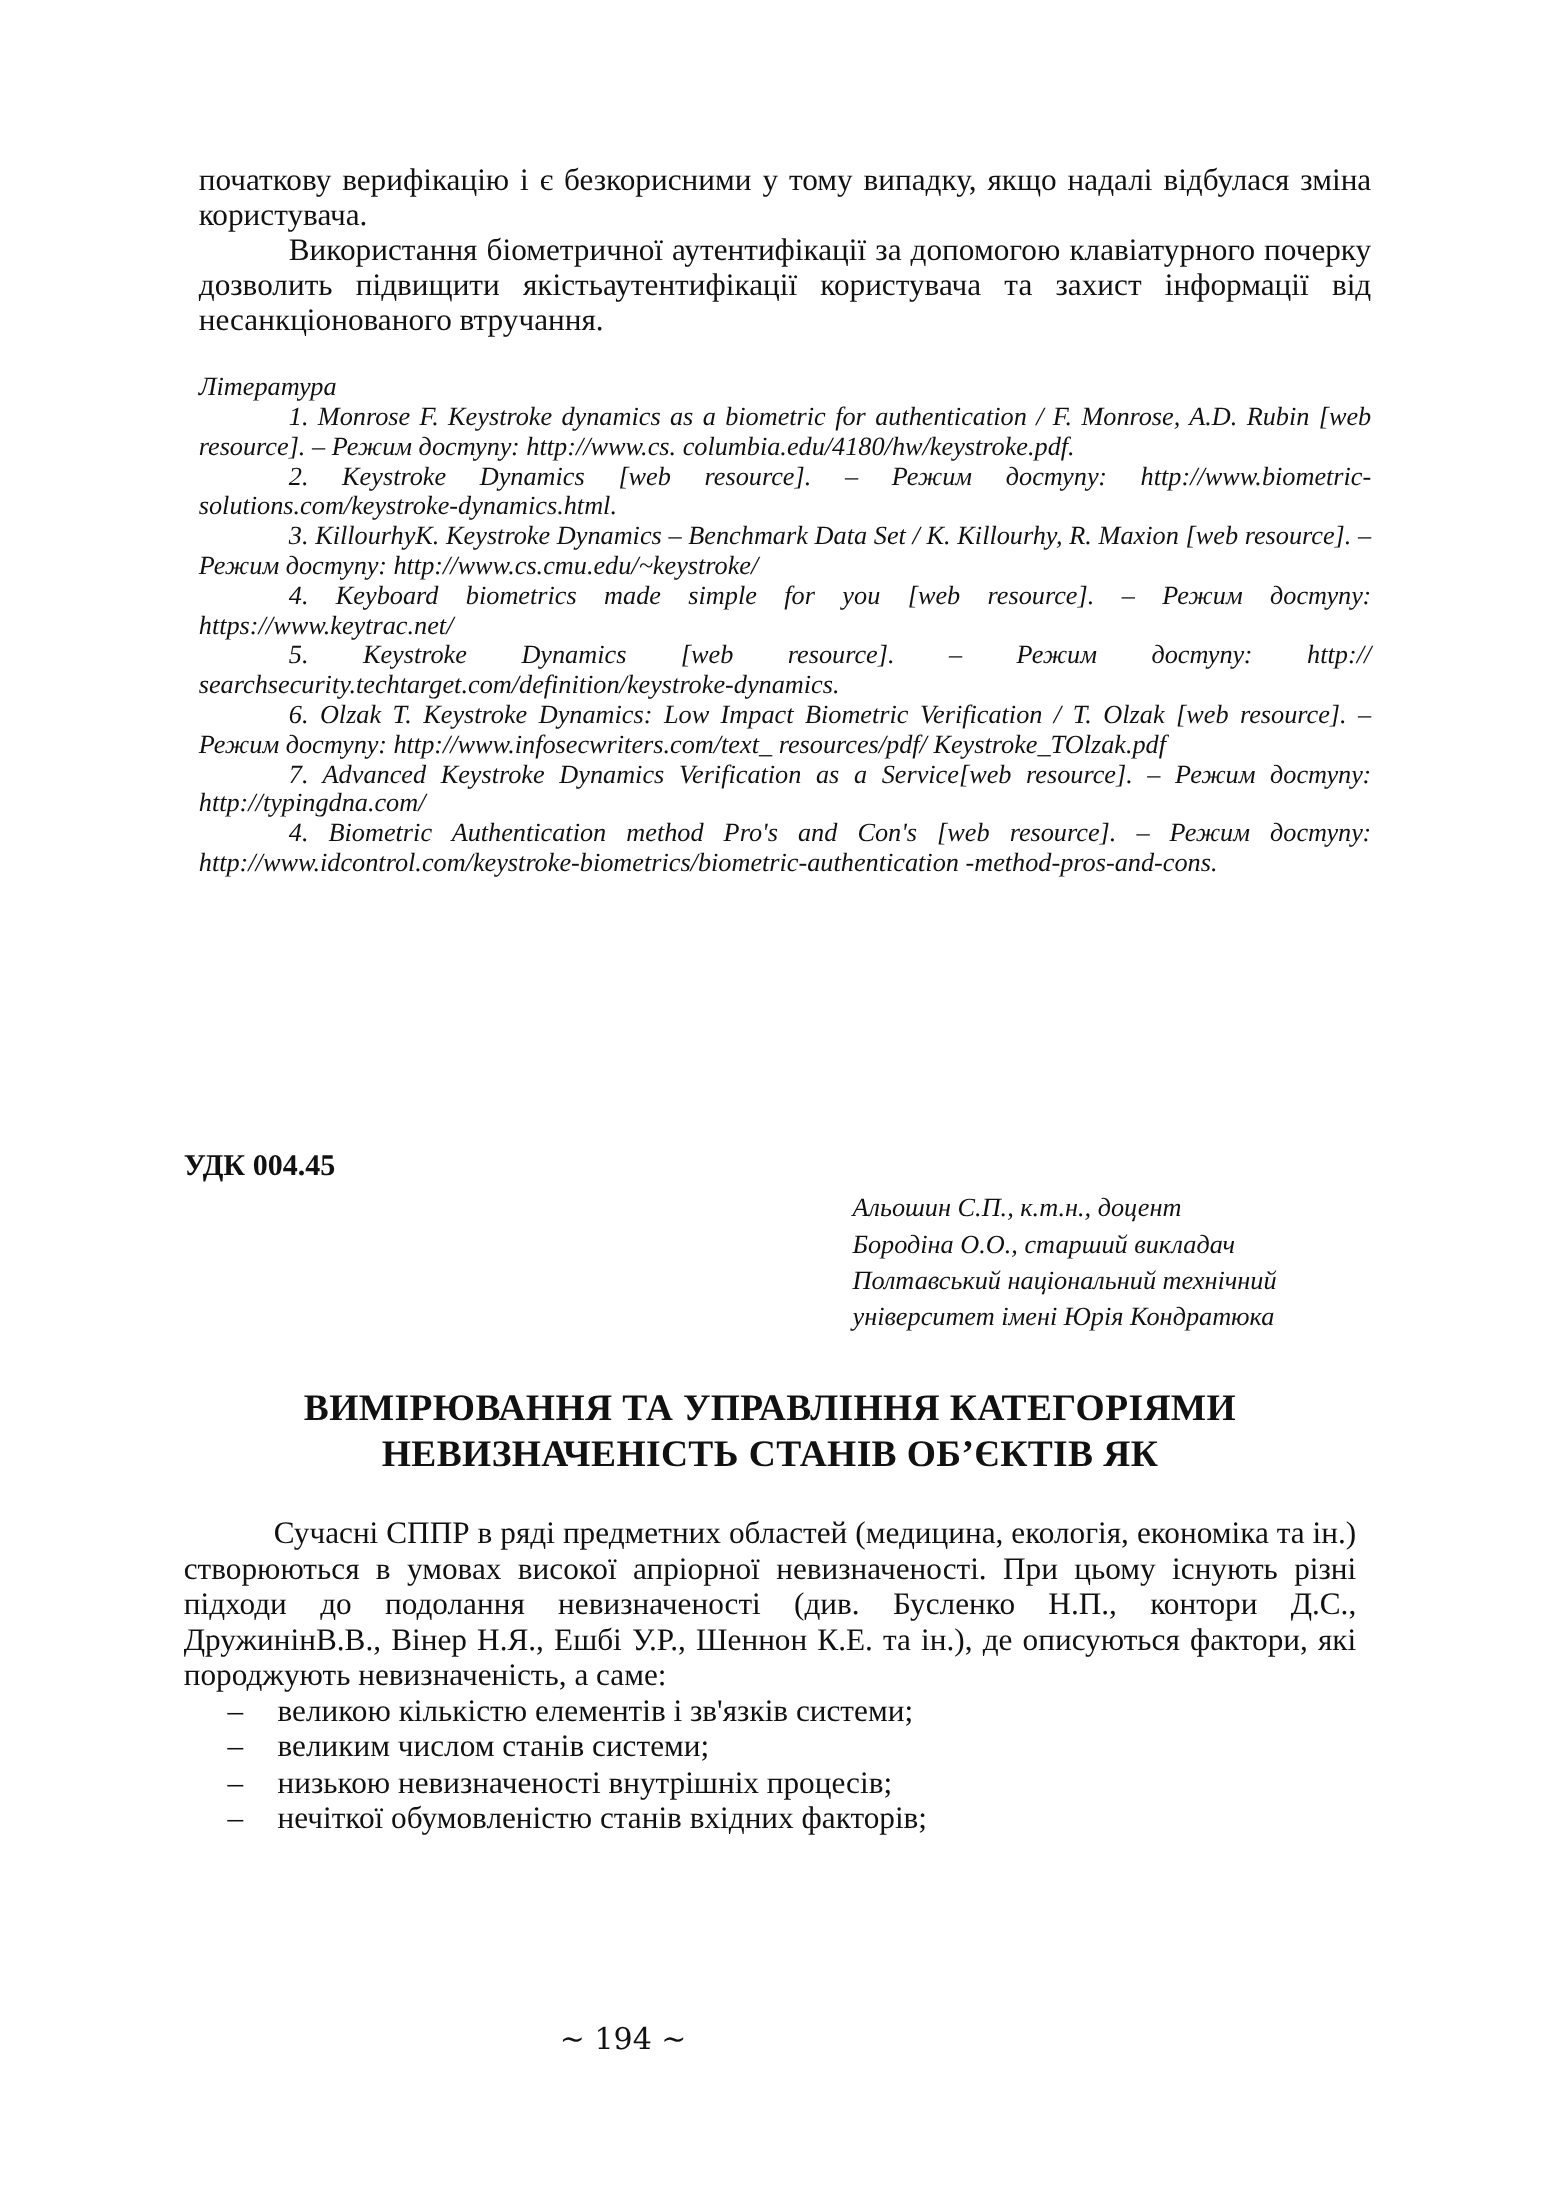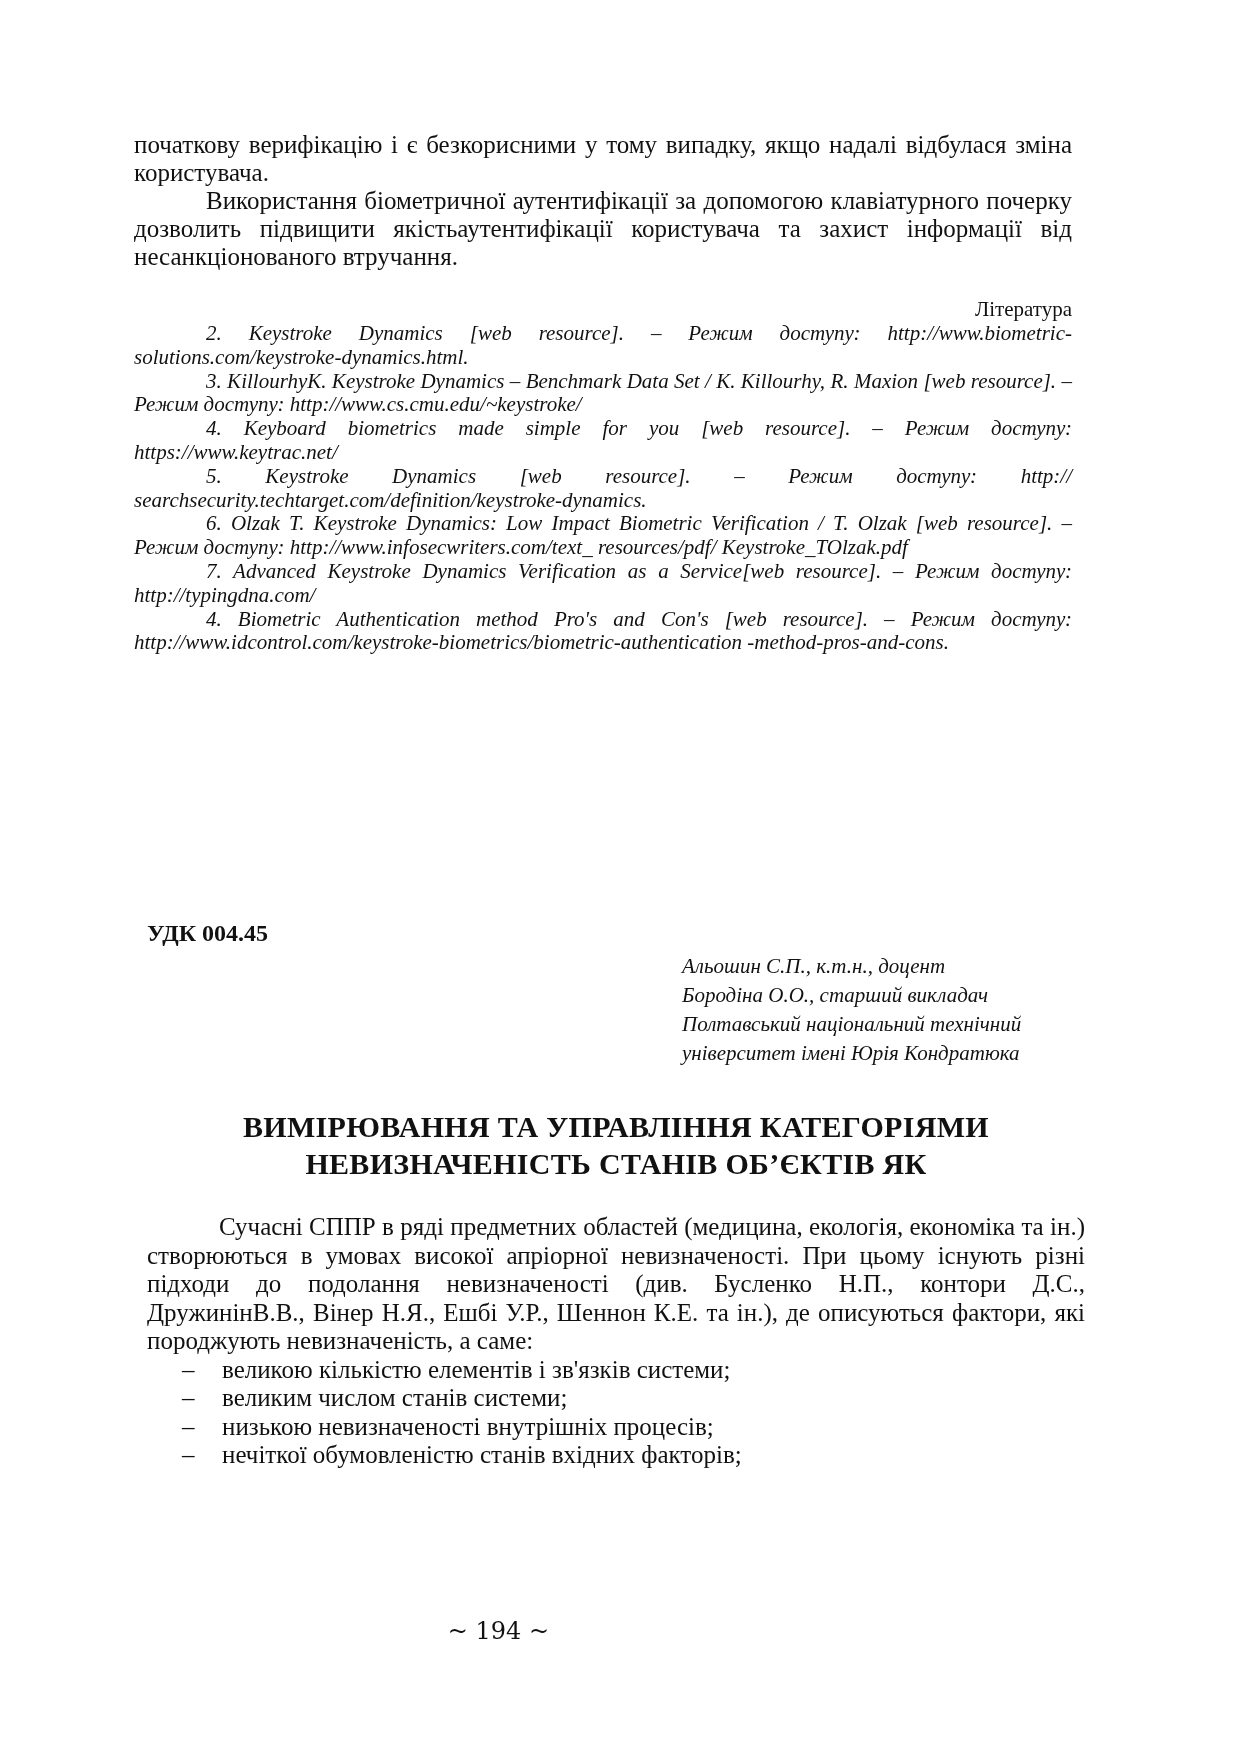"початкову верифікацію і є безкорисними" .block { left: 134px -> 159px }
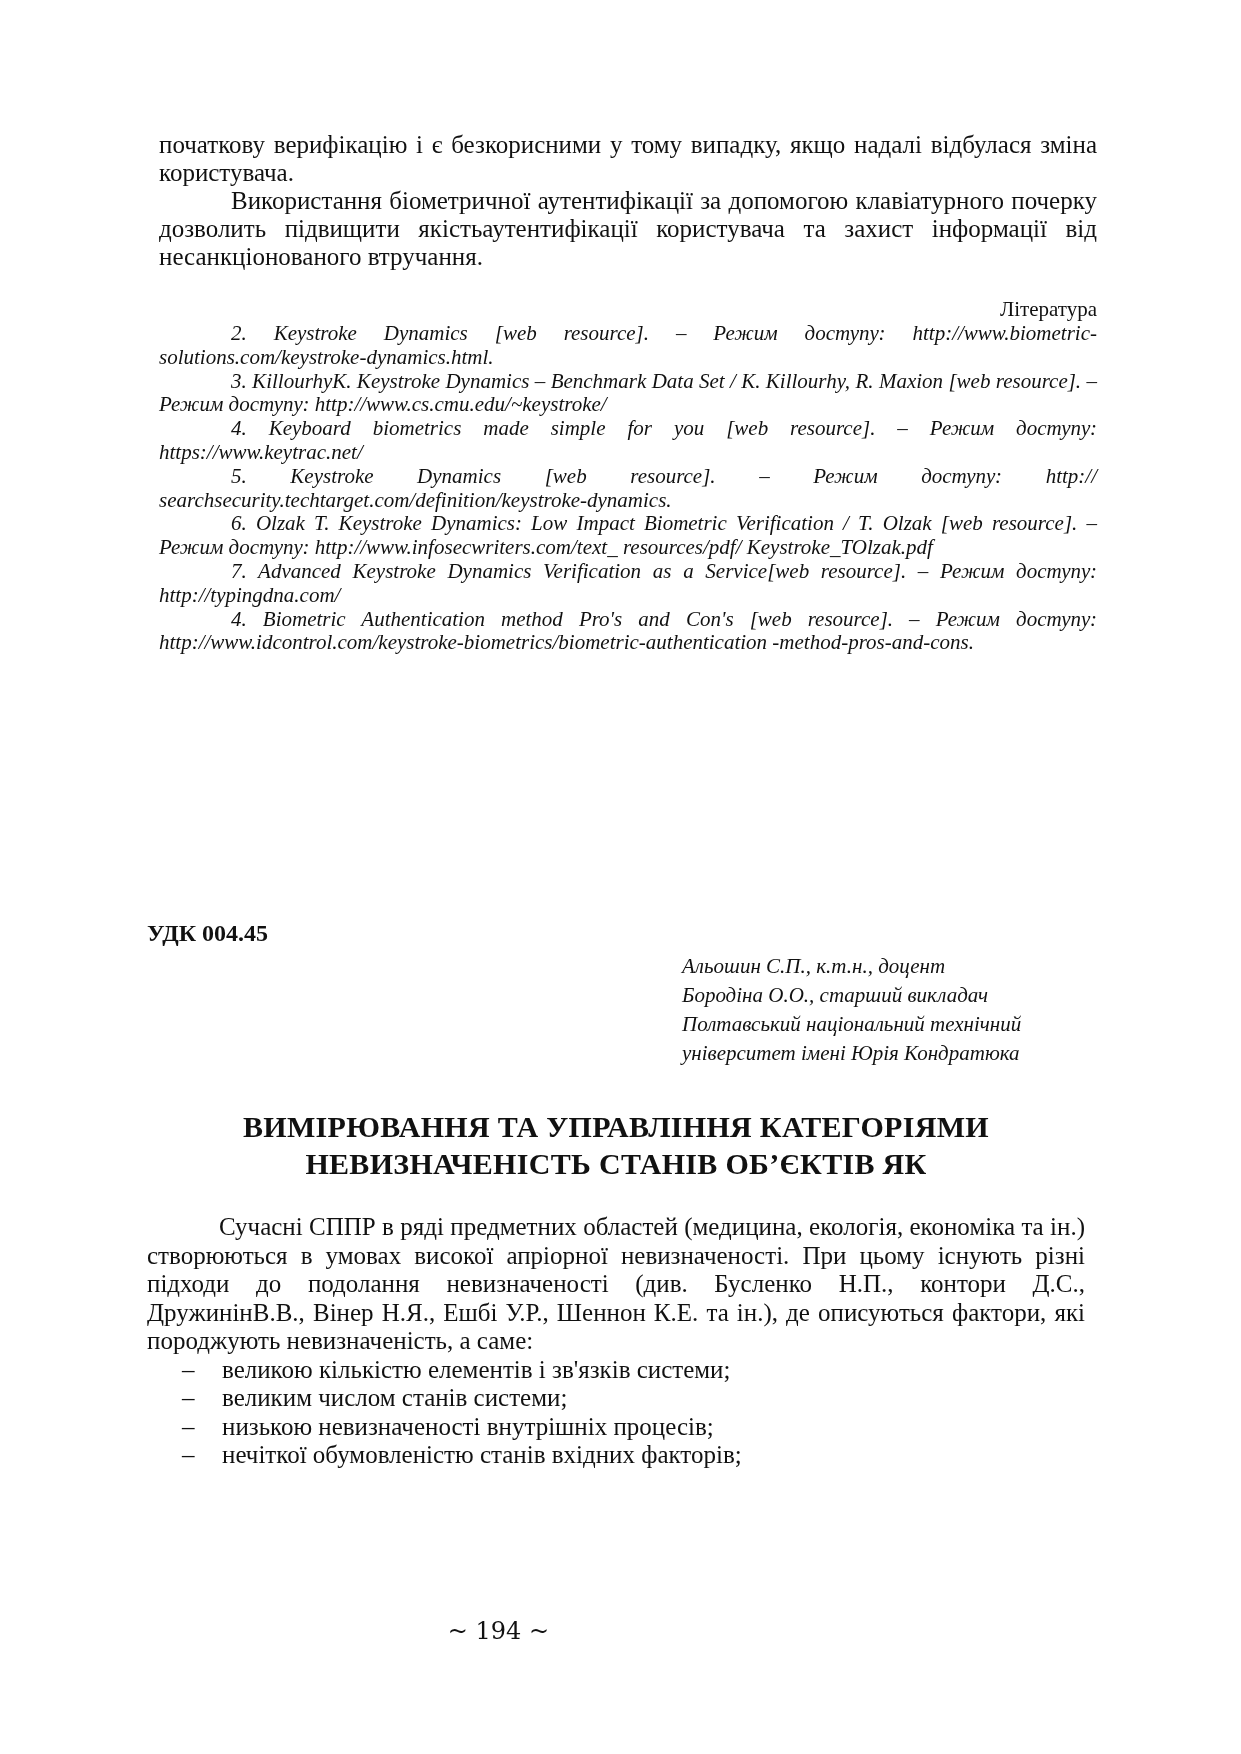"Література" .lit-title { font-style: none -> italic; text-align: right -> left }
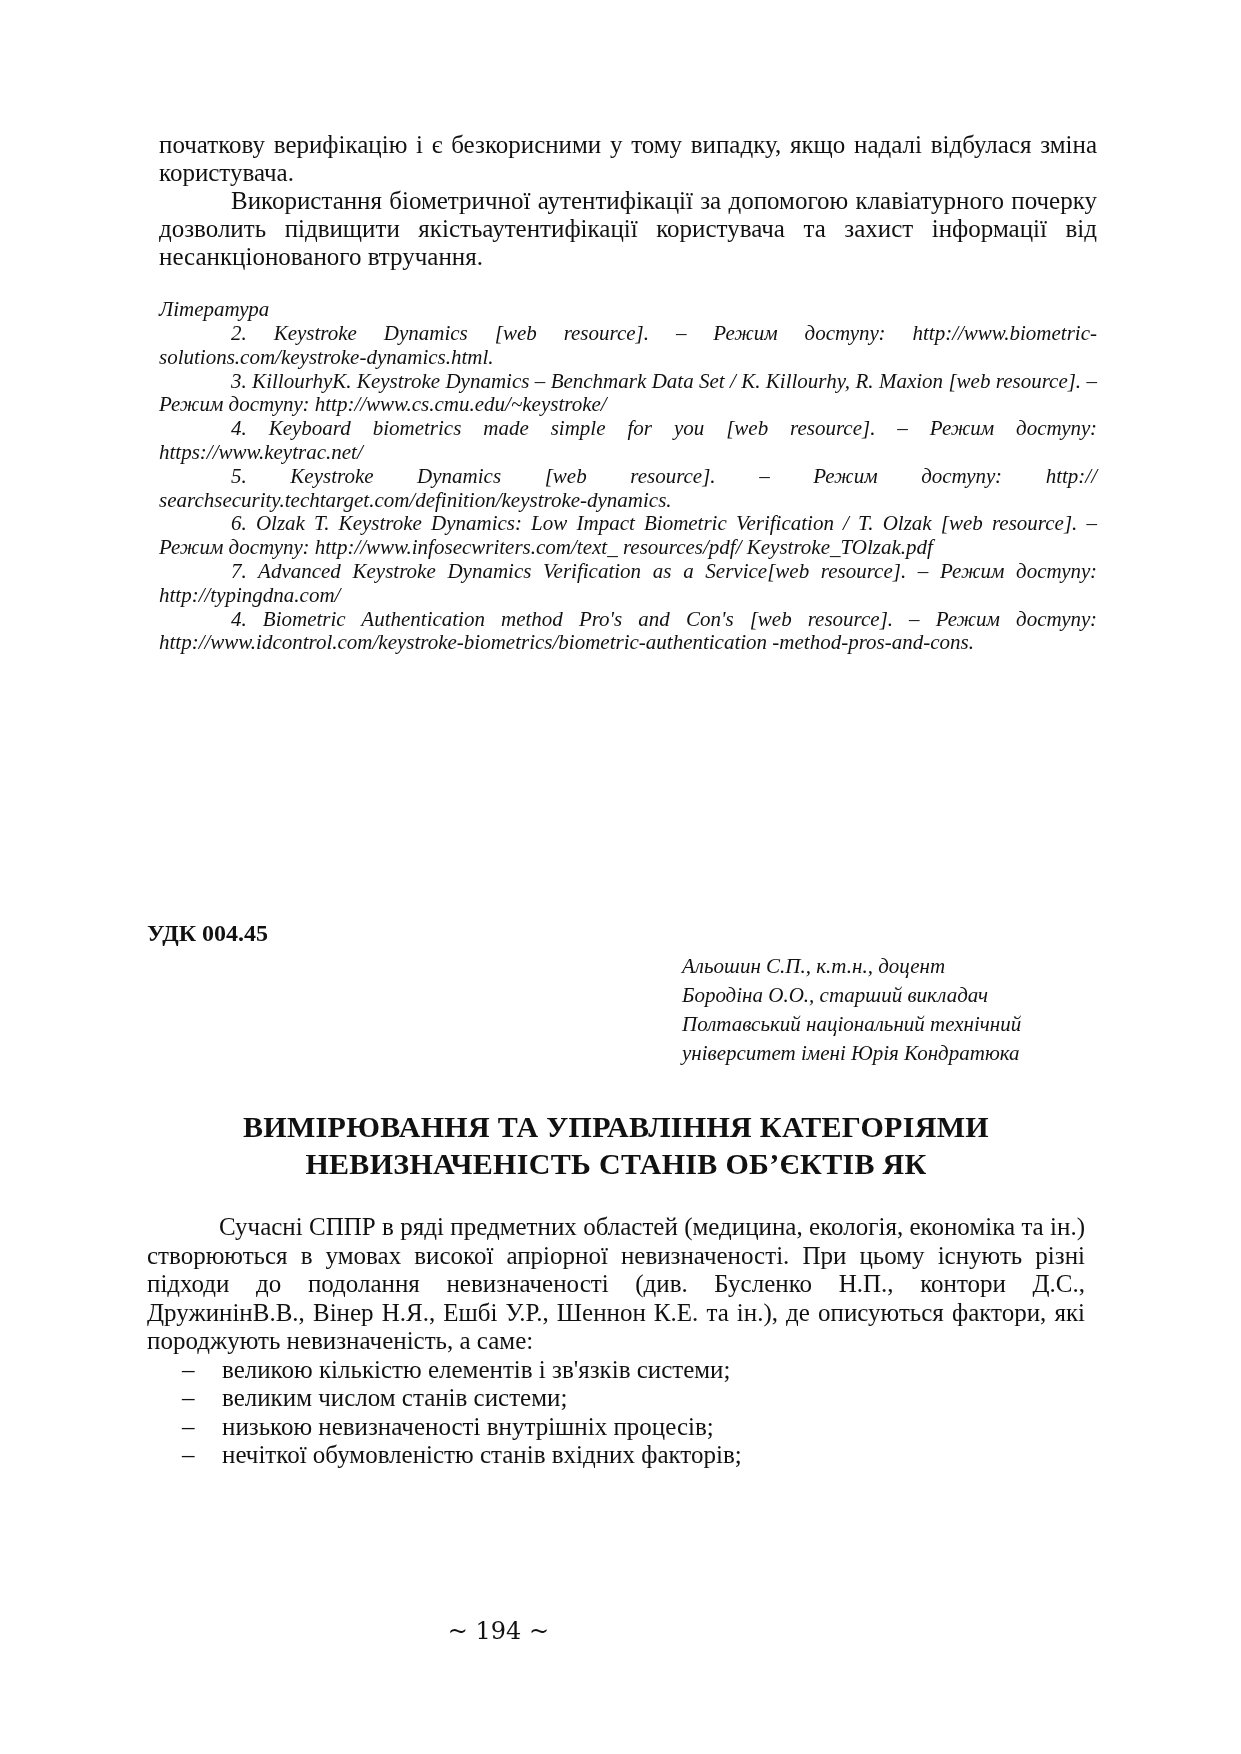"1. Monrose F. Keystroke dynamics" p.lit { html: none -> <p>1. Monrose F. Keystroke dynamics as a biometric for authentication / F. Monrose, A.D. Rubin [web resource]. – Режим доступу: http://www.cs. columbia.edu/4180/hw/keystroke.pdf.</p> }
